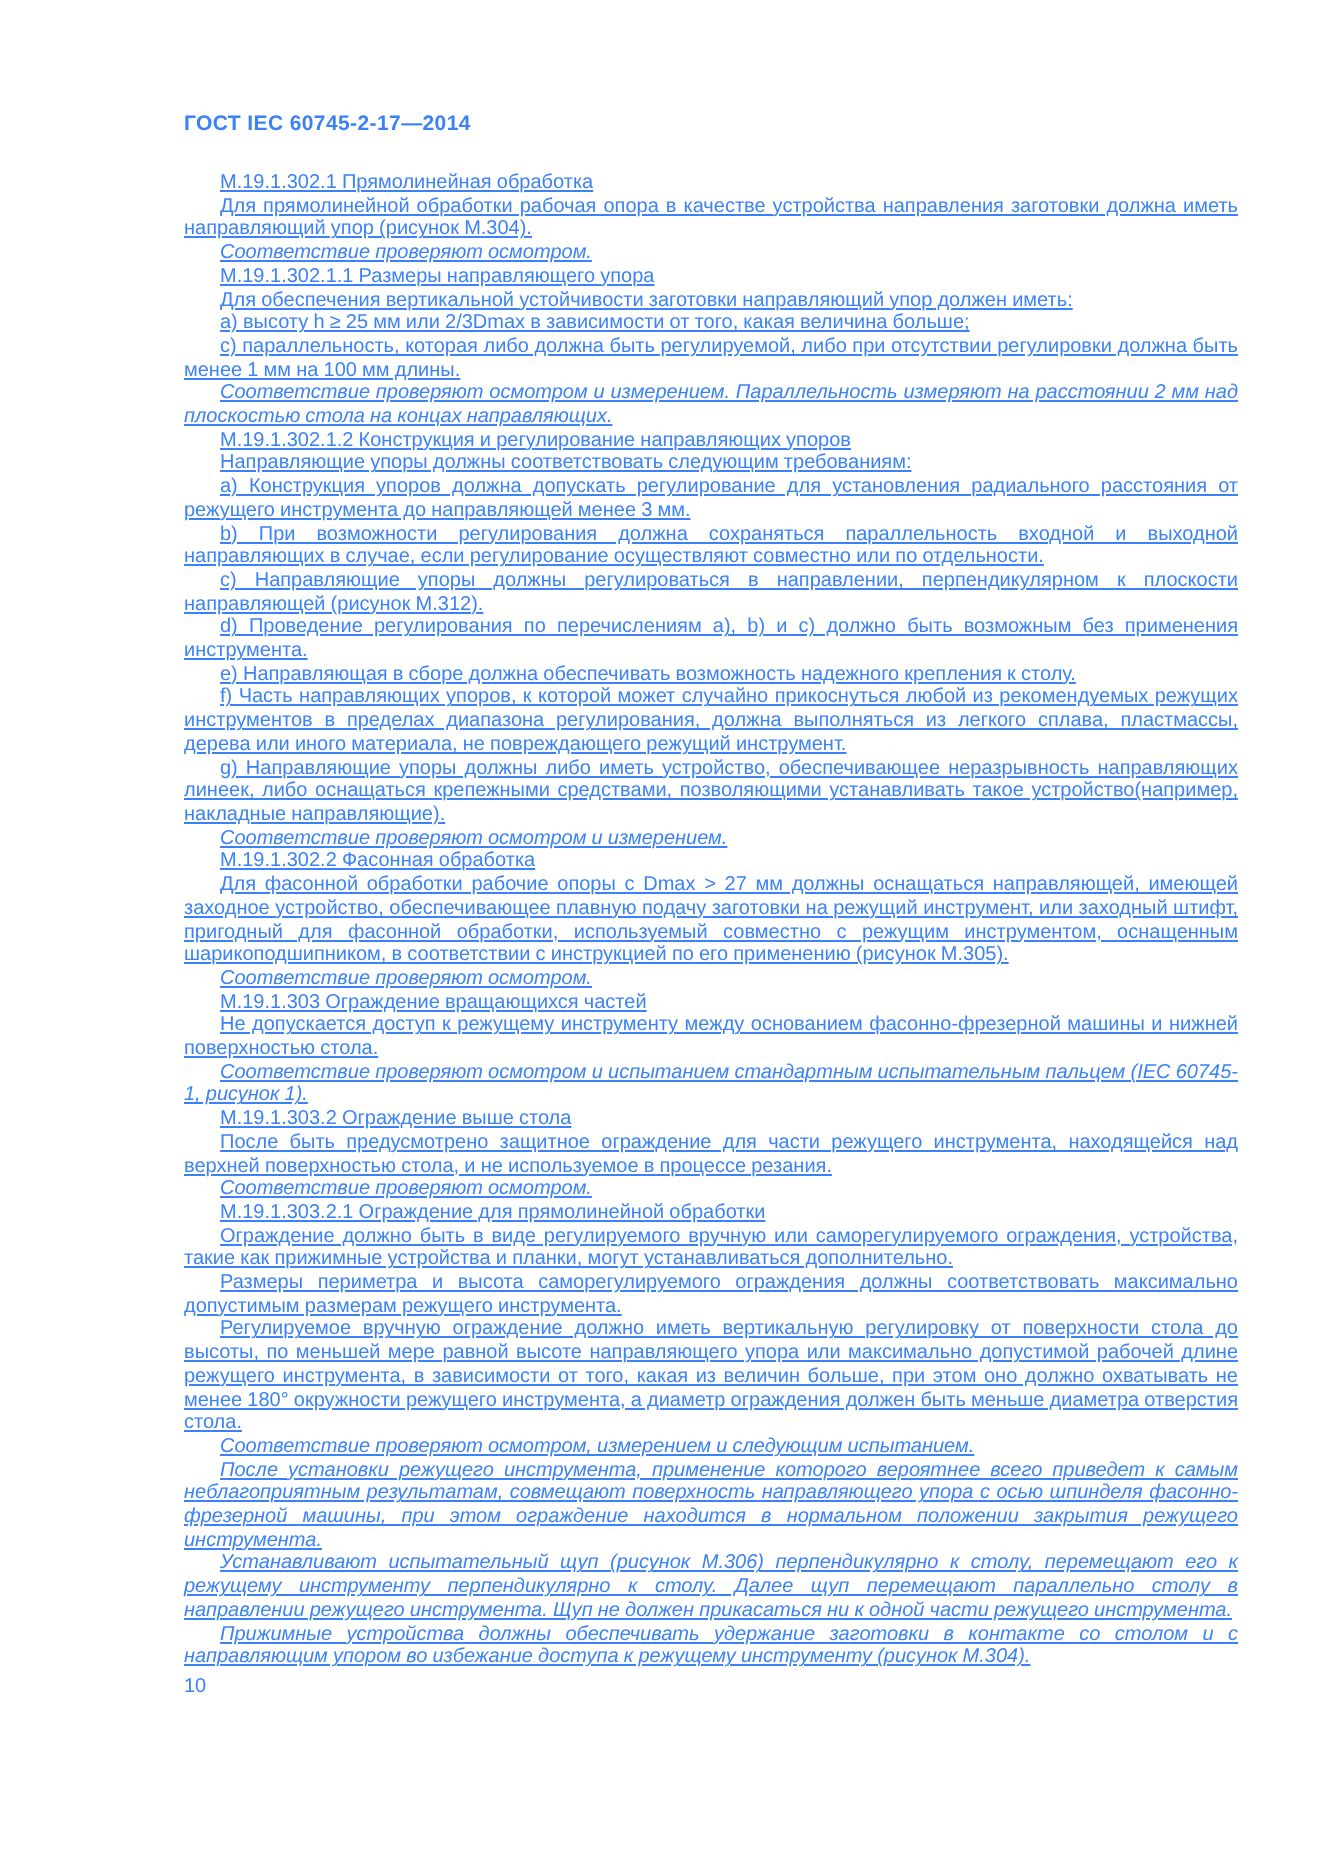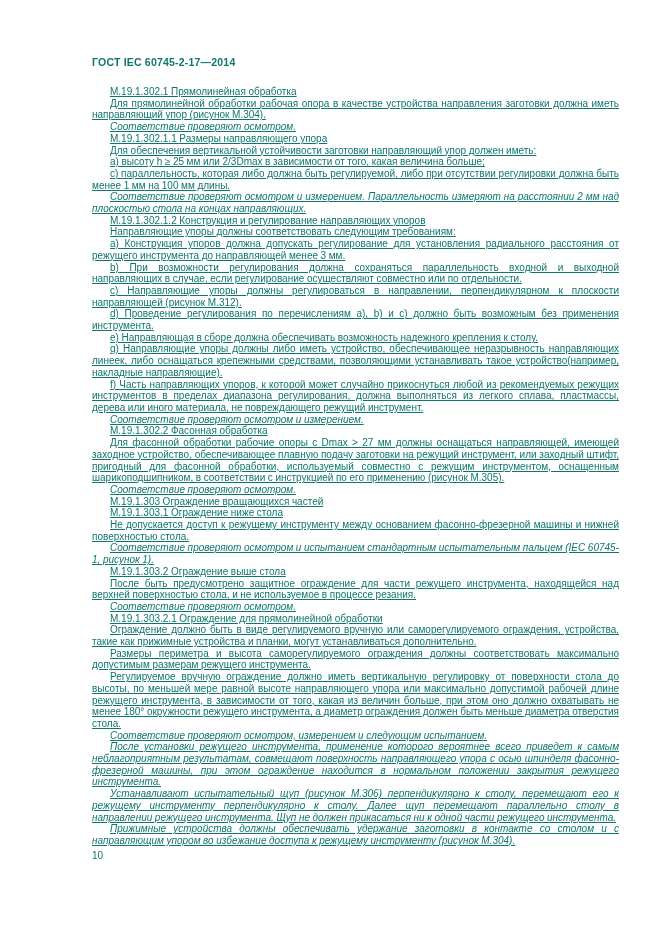"ГОСТ IEC 60745-2-17—2014" .page { color: #0f766e -> #3b82f6 }
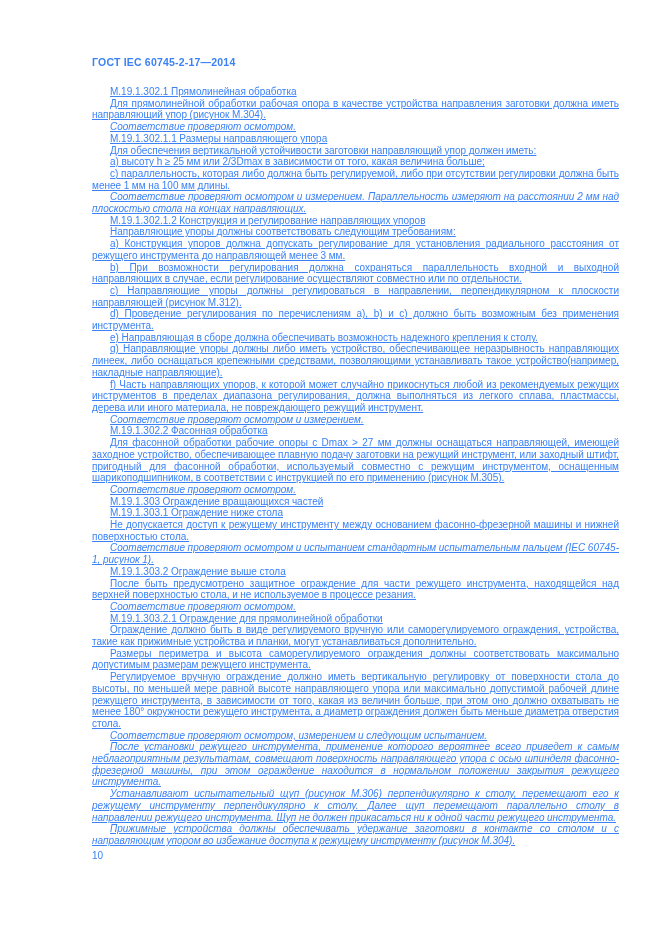"g) Направляющие упоры должны либо" p.para { order: before "f) Часть направляющих упоров, к" -> after "f) Часть направляющих упоров, к" }
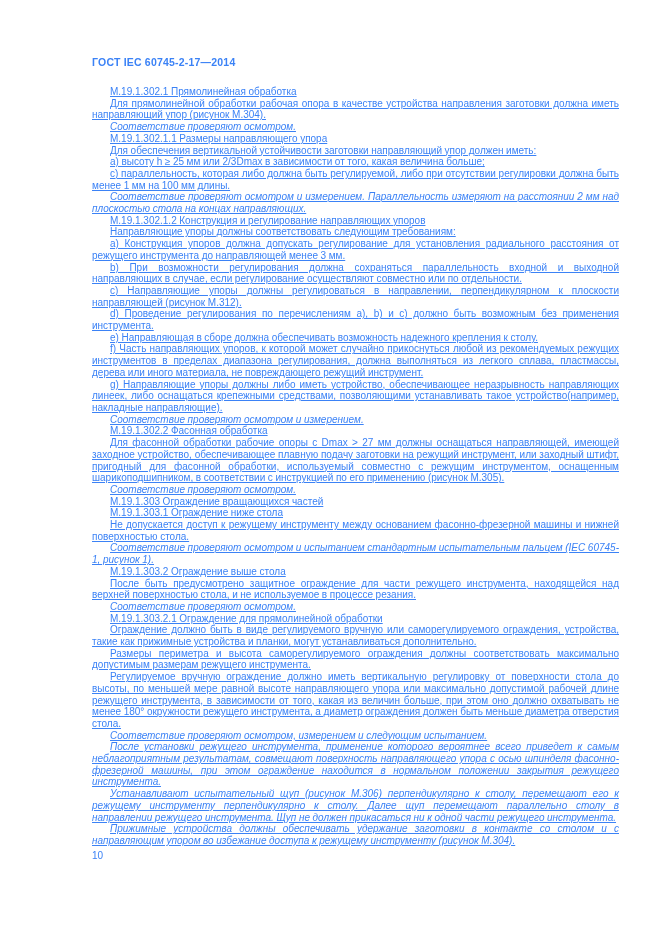"М.19.1.303.1 Ограждение ниже стола" p.para { html: <p>М.19.1.303.1 Ограждение ниже стола</p> -> none }
